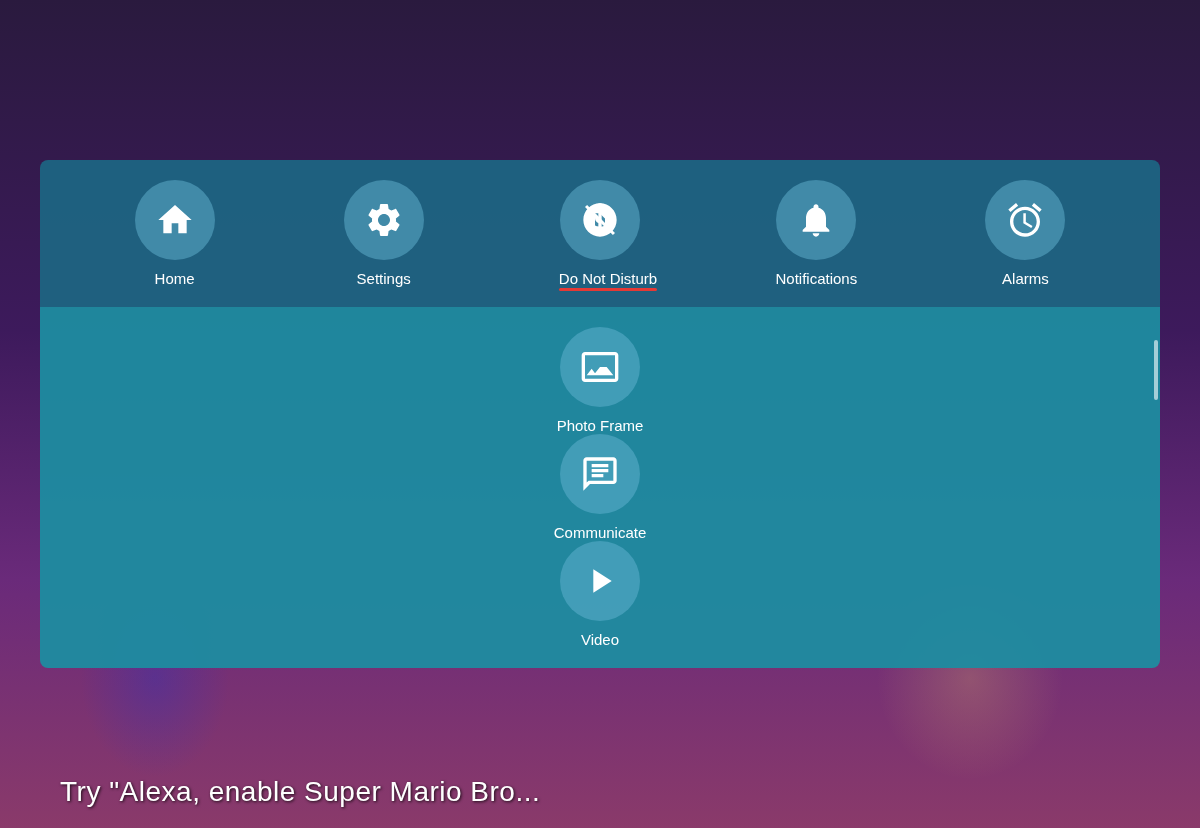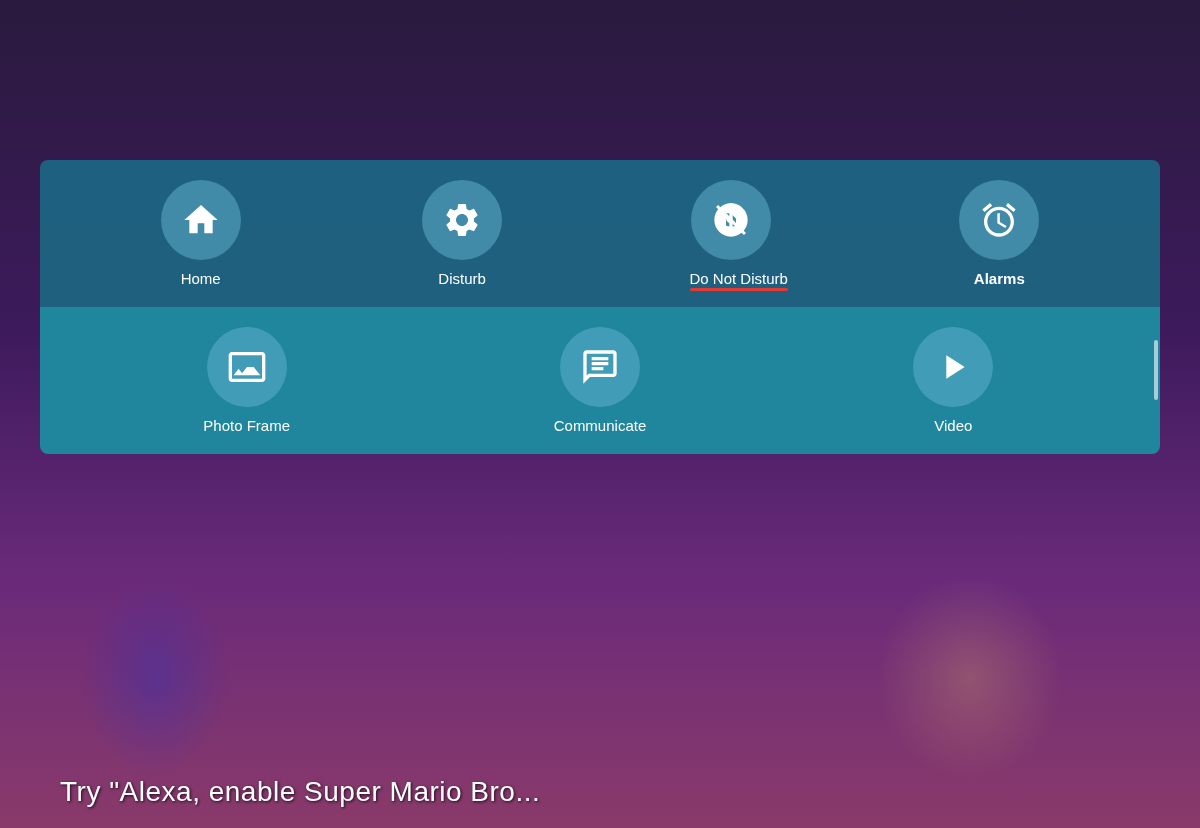"Disturb" span.item-label { text: Disturb -> Settings }
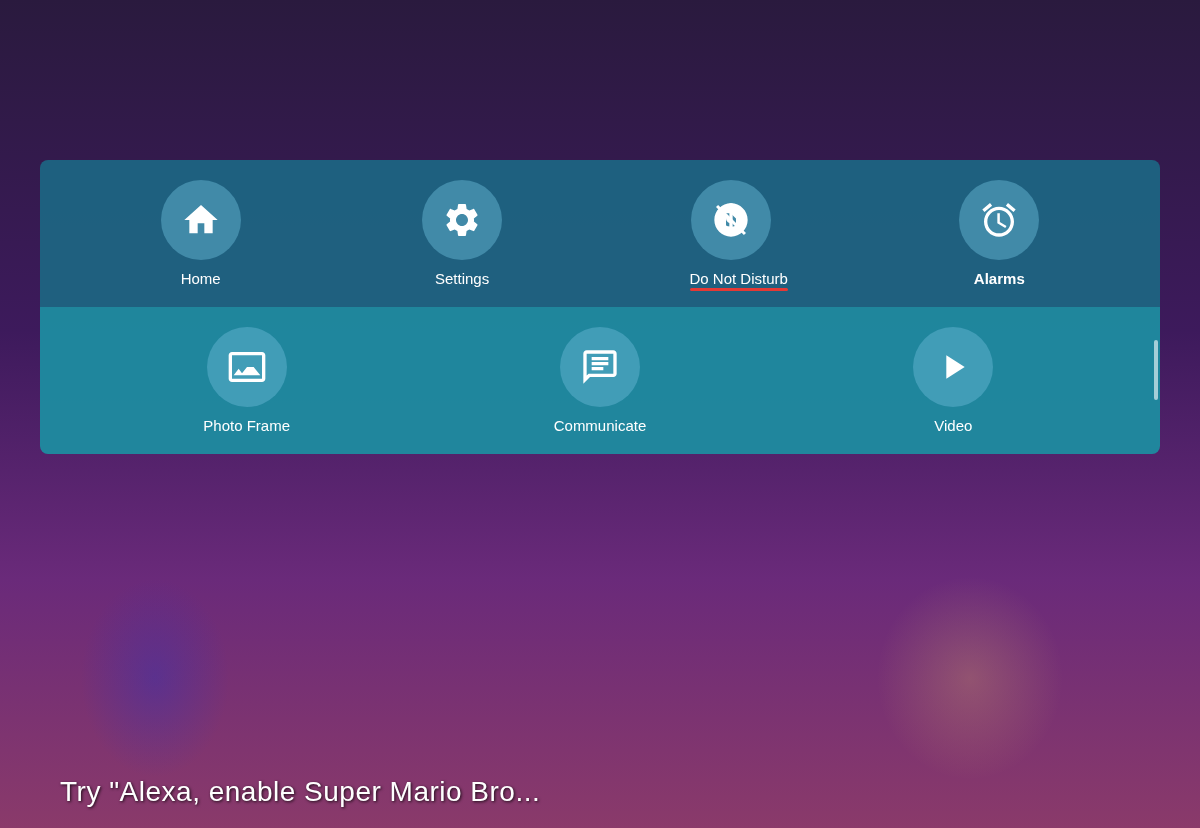"Notifications" div.menu-item { html: none -> <div> <div> <svg> <path></path> </svg> </div> <span>Notifications</span> </div> }
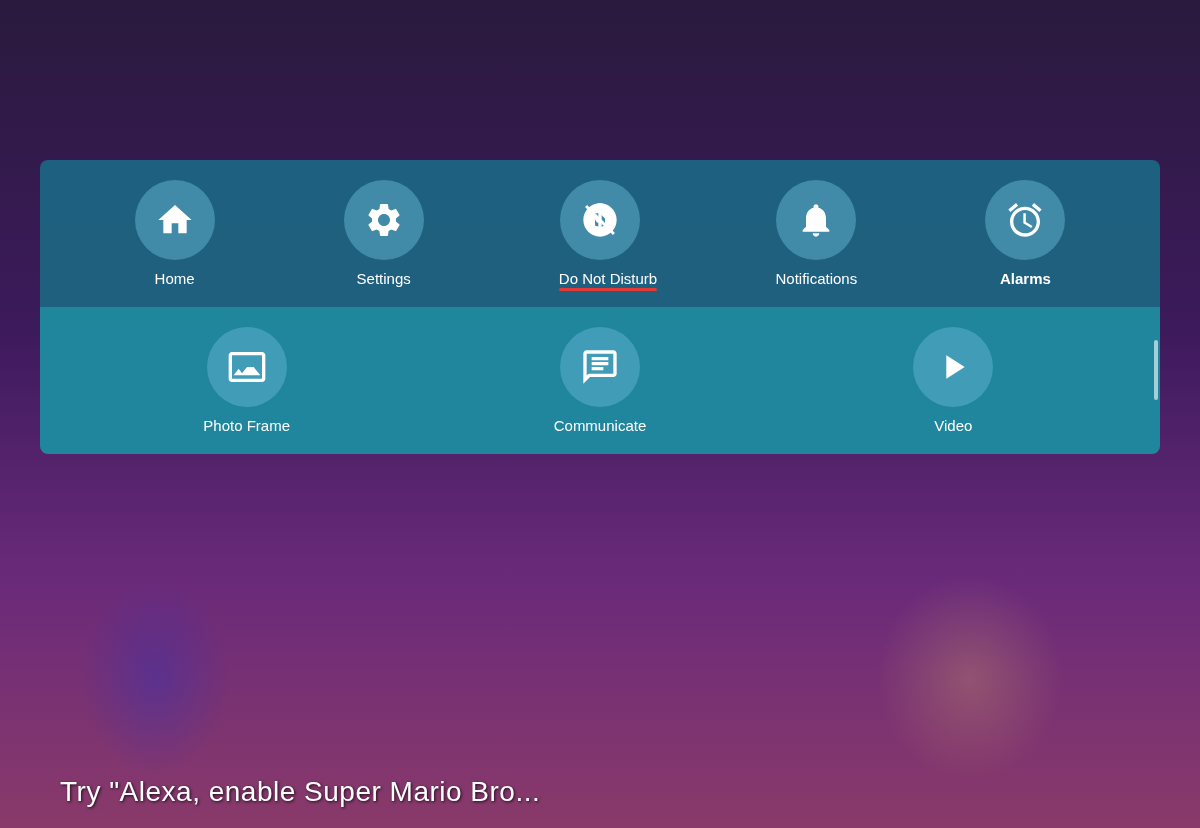"Alarms" .item-label.bold { font-weight: 700 -> 400 }
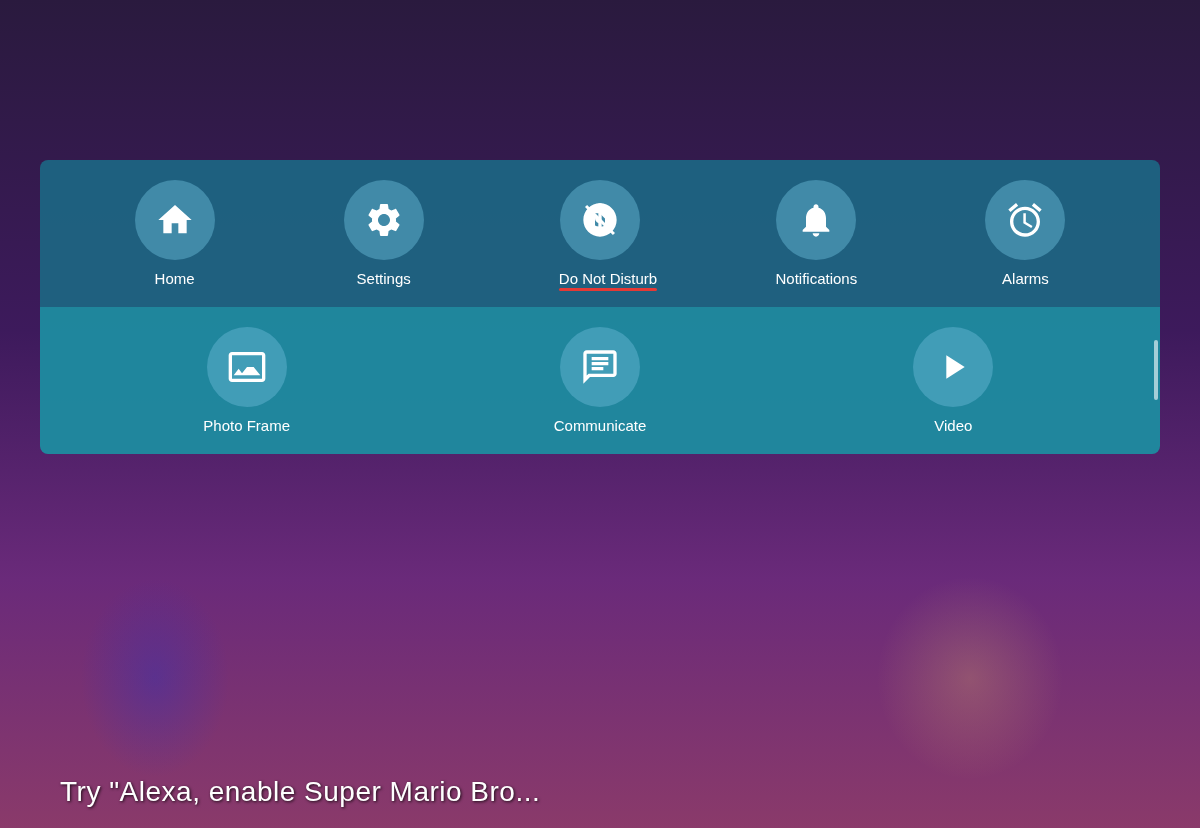"Photo Frame" .menu-row.bottom { flex-direction: none -> column }
